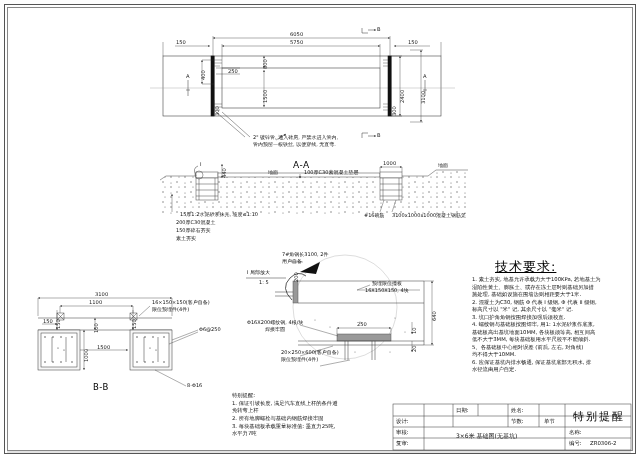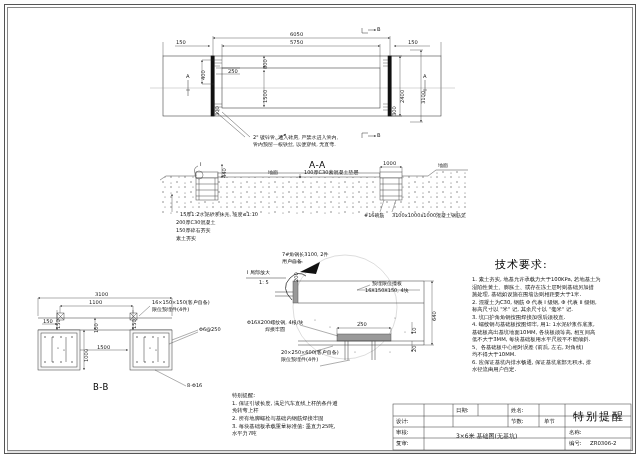"A-A" .sect { margin-left: 16px -> none }
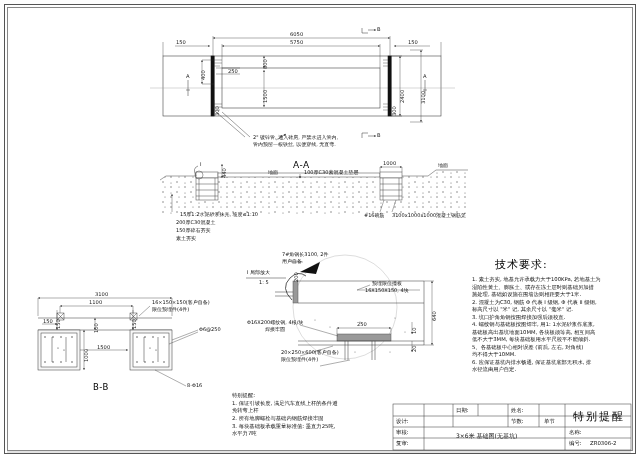"技术要求:" .req-title { font-size: 11px -> 13px; text-decoration: none -> underline }
